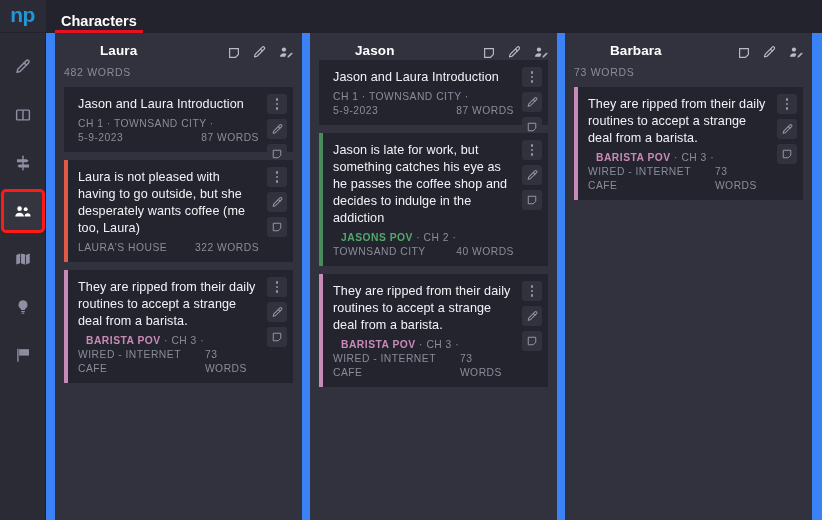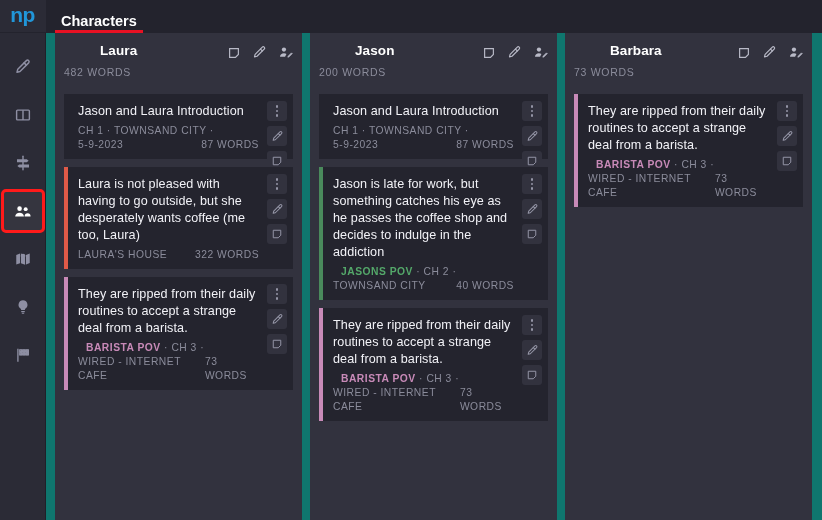"Characters" .main { background: #0f766e -> #3b82f6 }
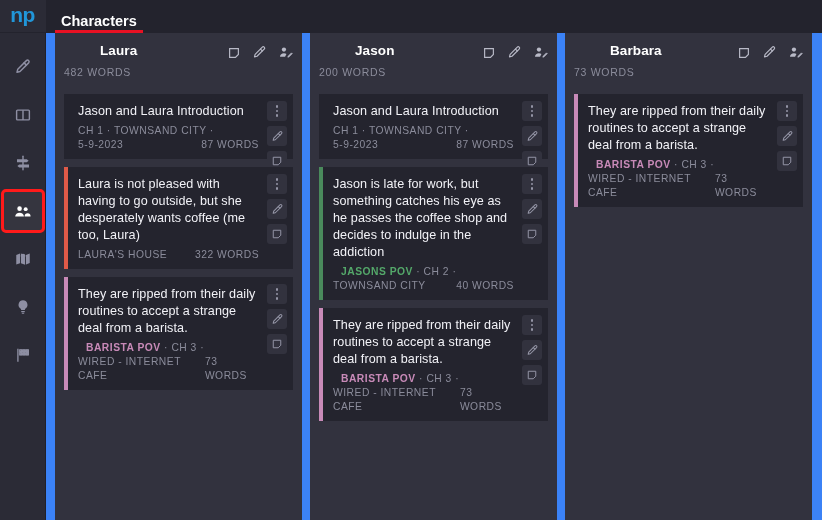"482 WORDS" .col-words { margin-bottom: 16px -> 9px }
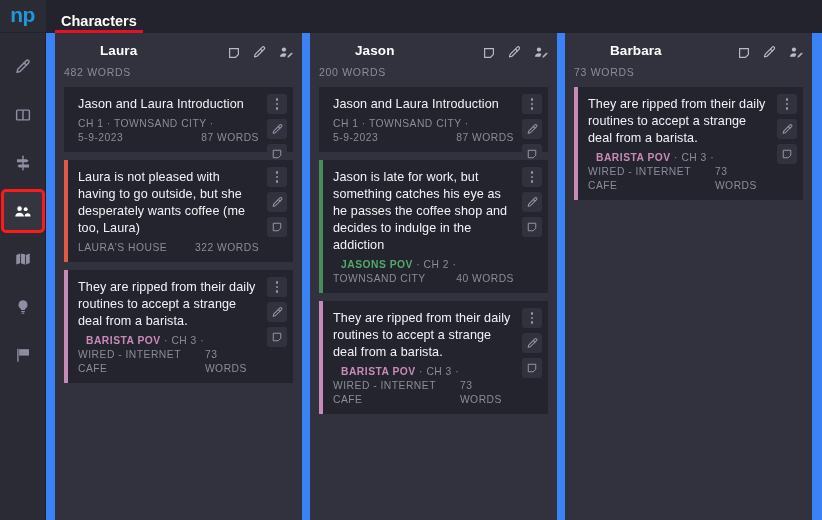"200 WORDS" div.col-words { html: <div>200 WORDS</div> -> none }
